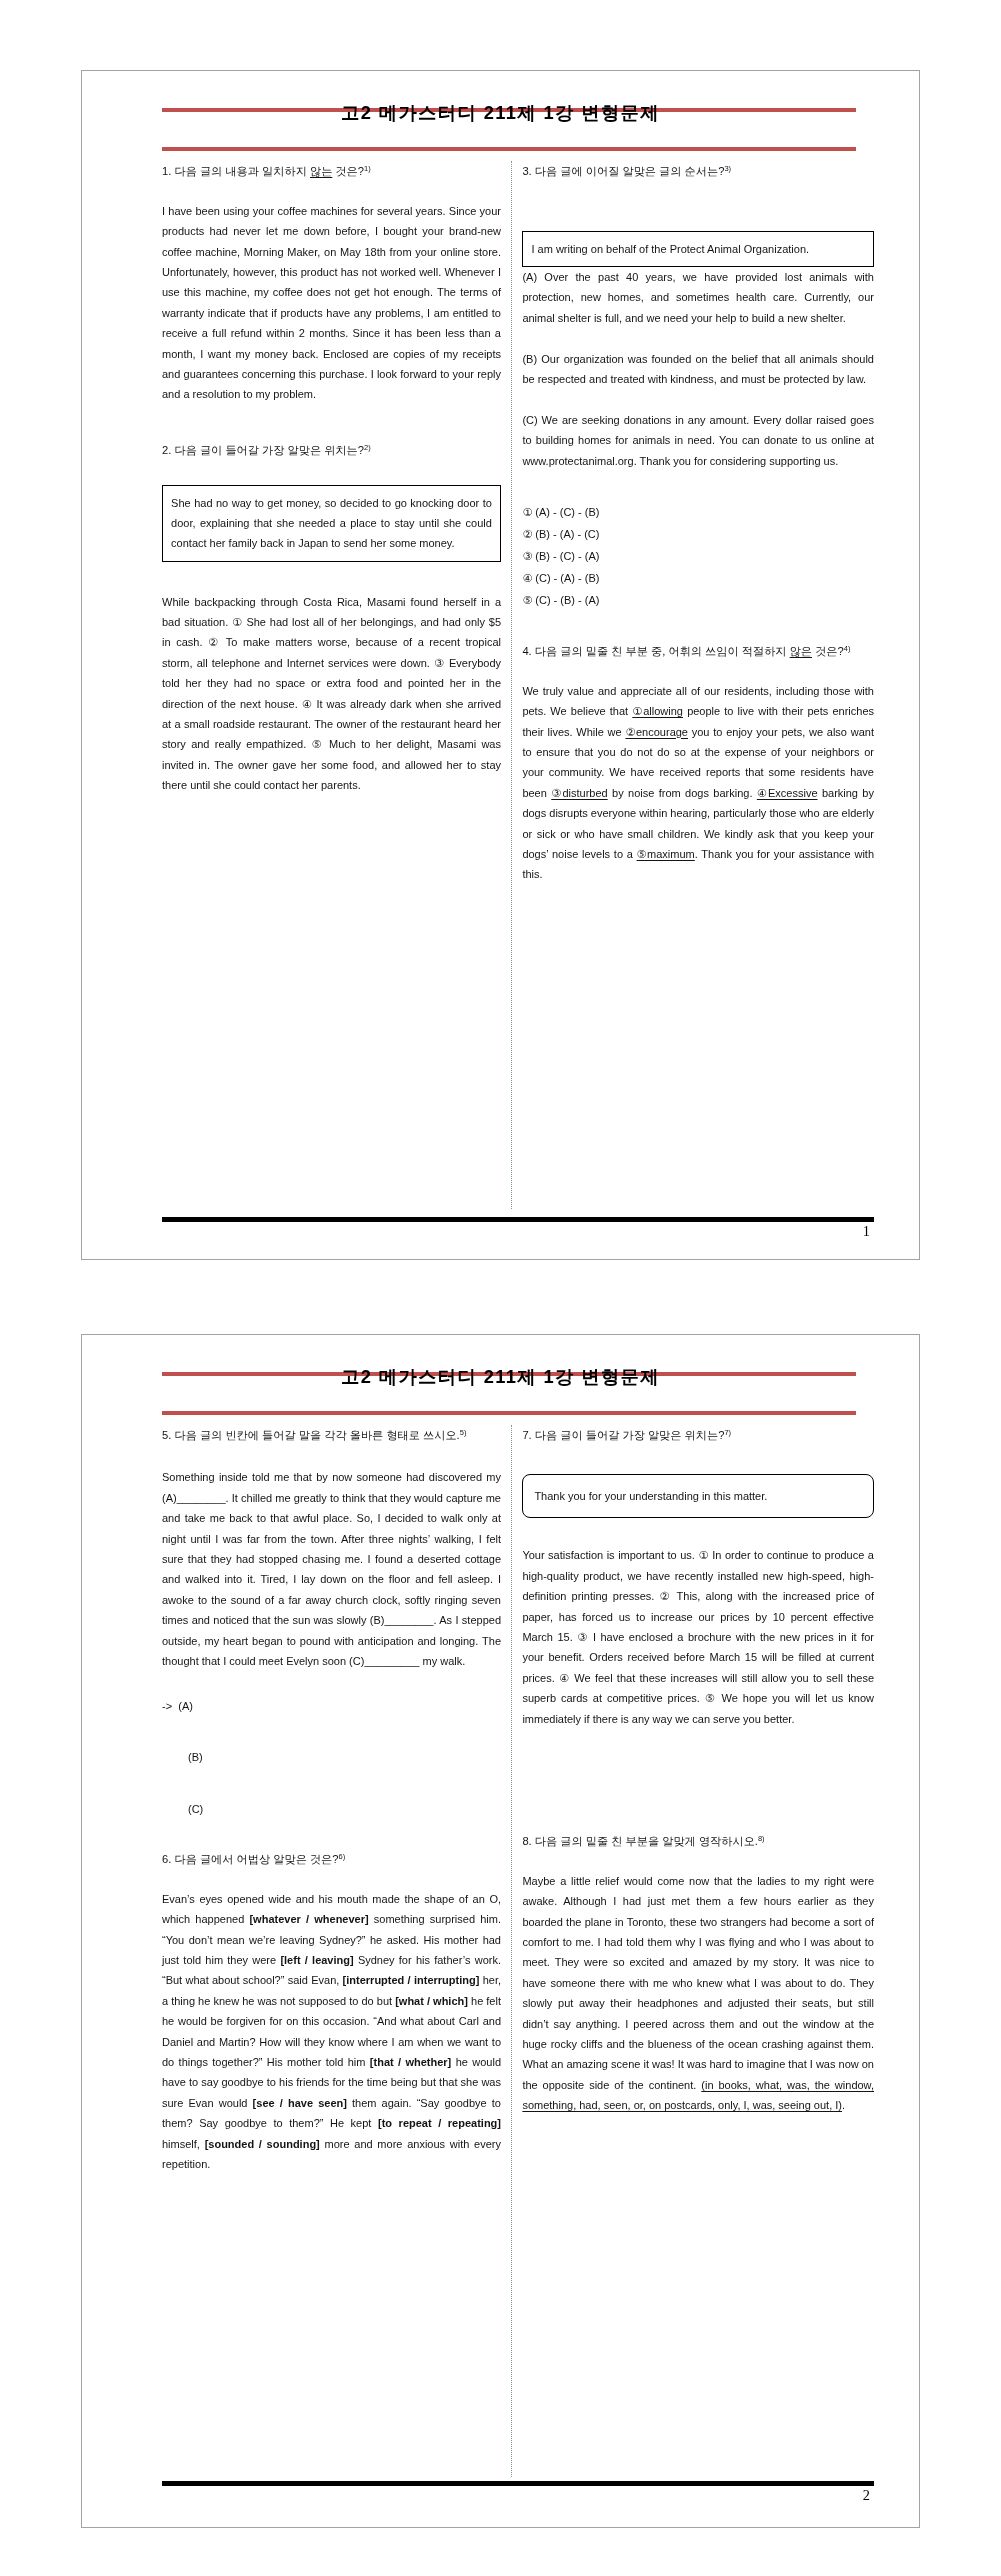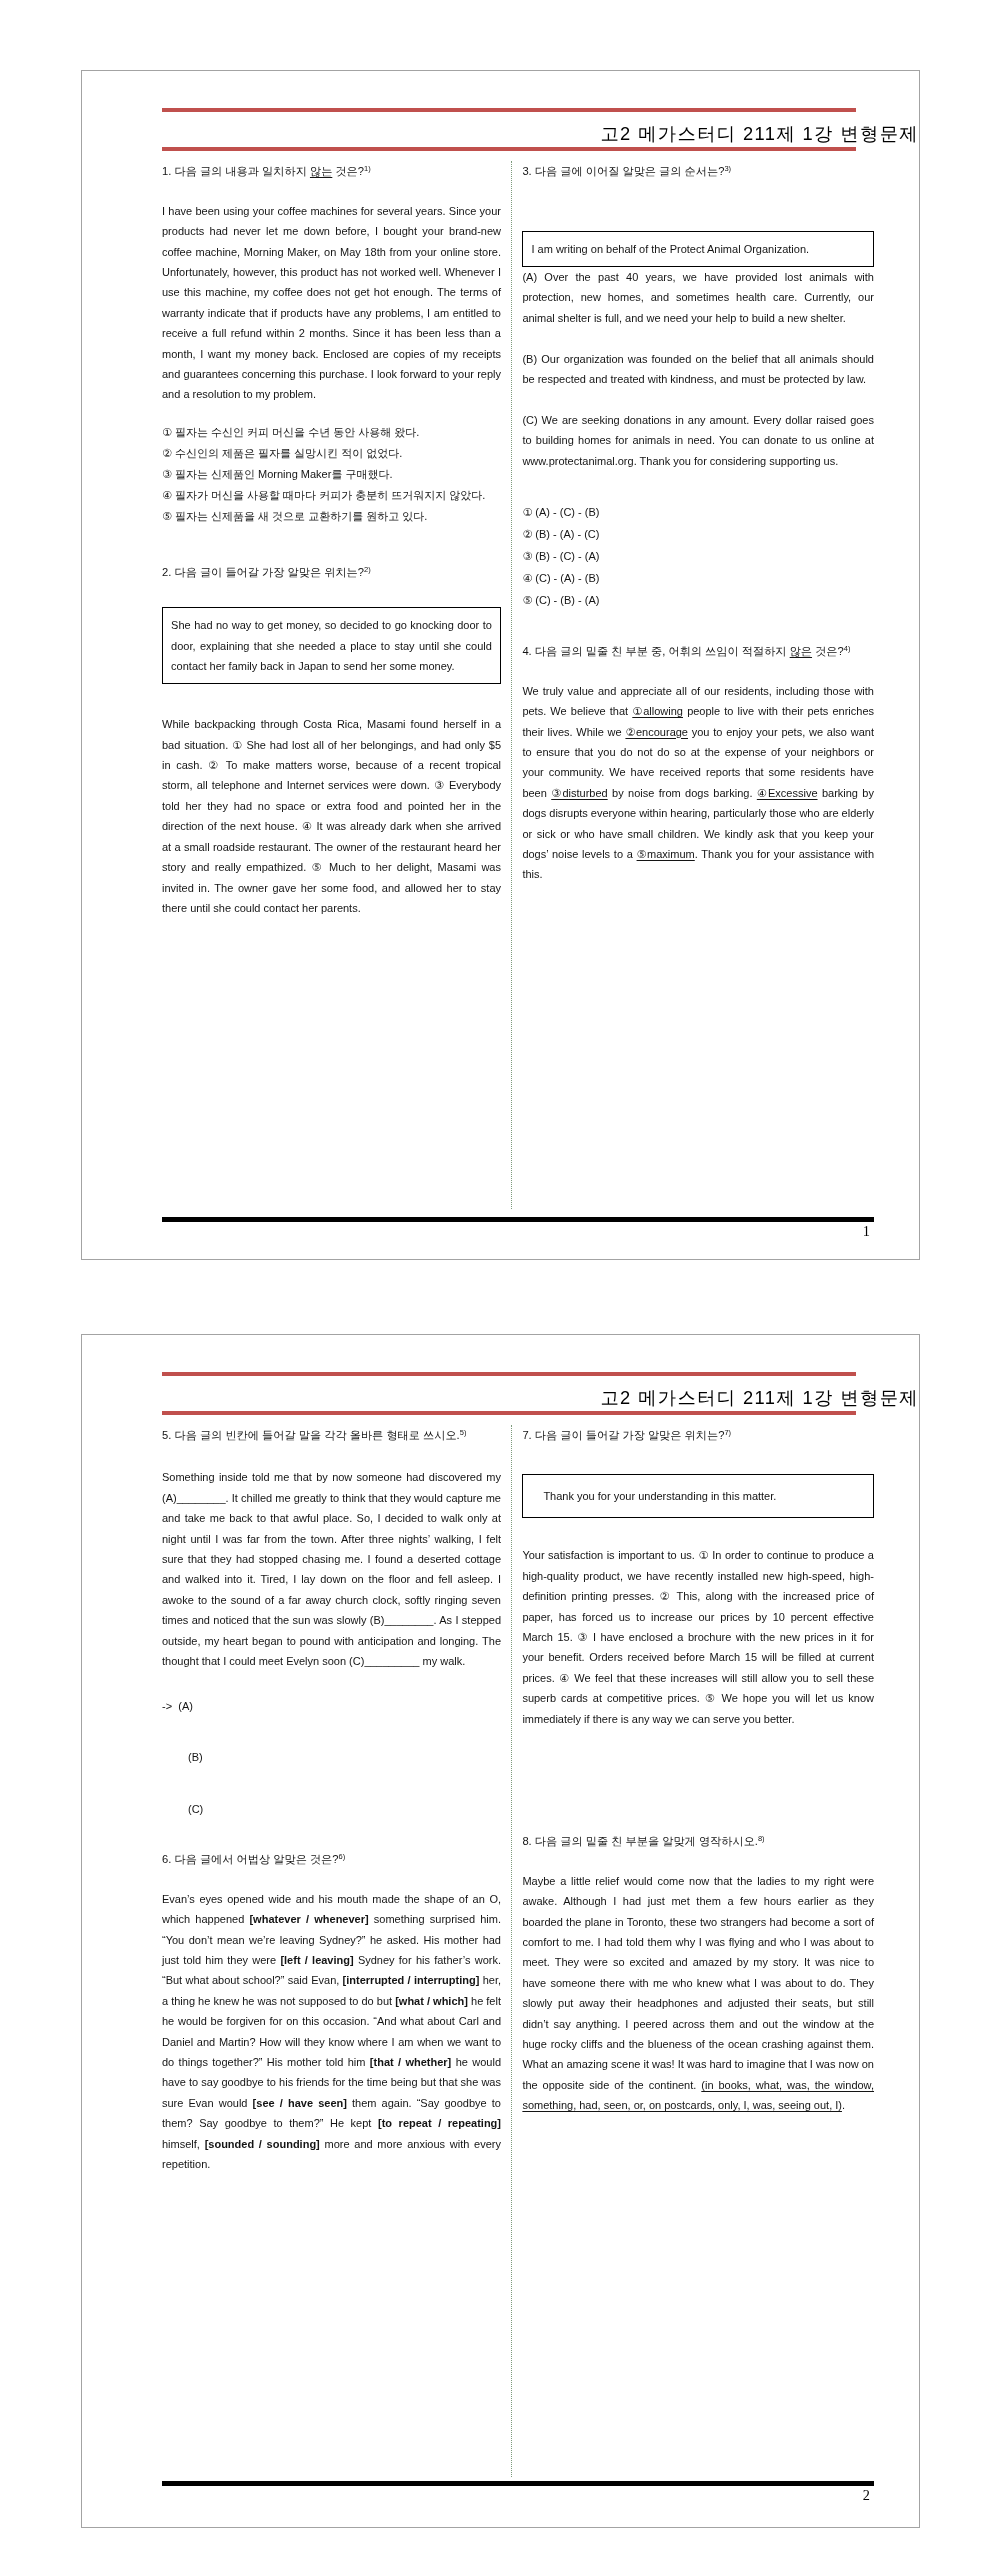"고2 메가스터디 211제 1강 변형문제" .hdr-title { font-weight: normal -> bold; text-align: right -> center; top: 50px -> 29px }
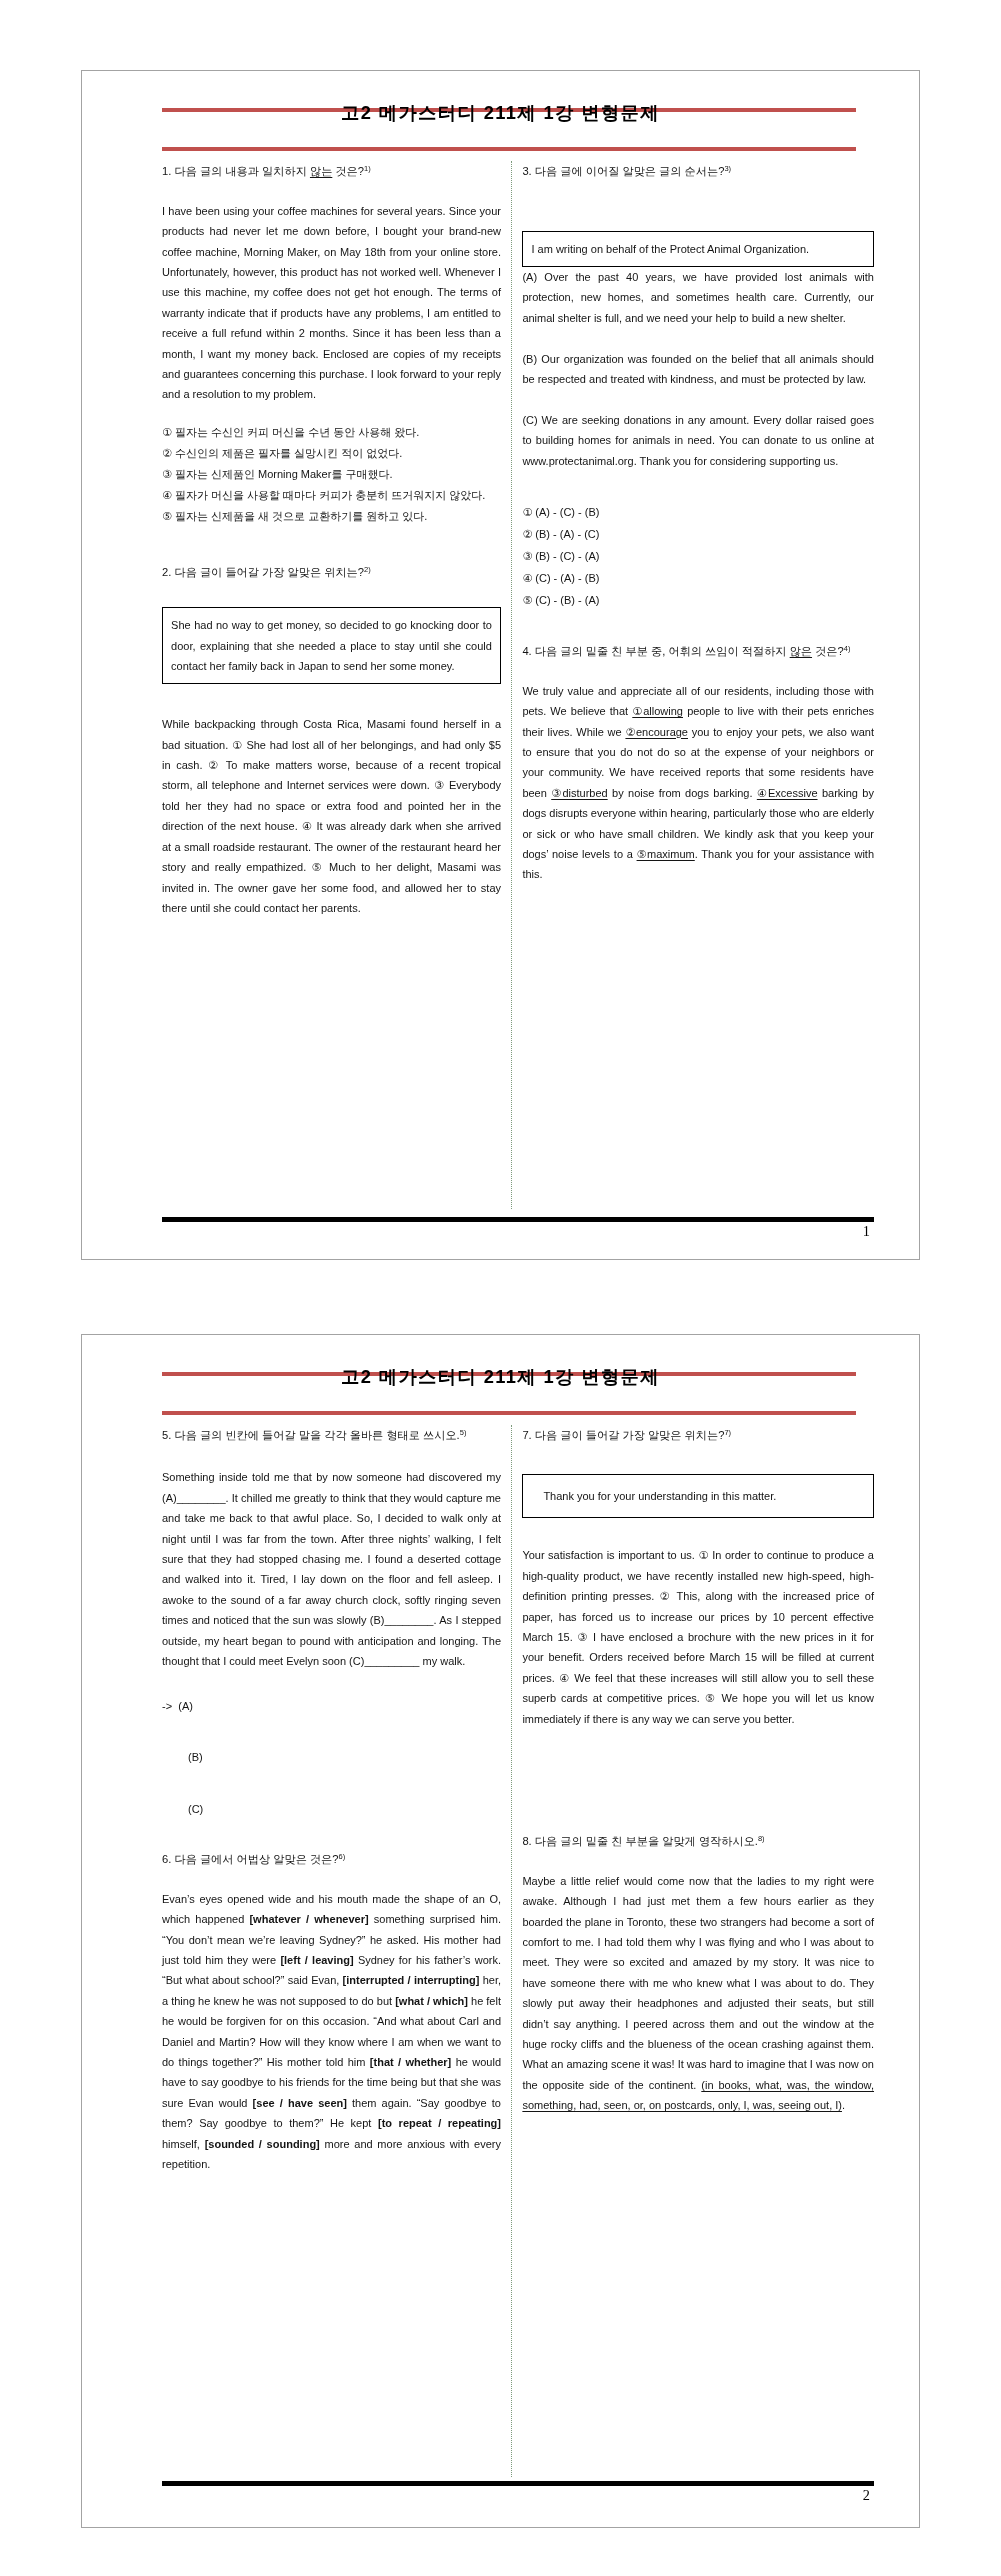"① 필자는 수신인 커피 머신을" div.opts { html: <div> <div>① 필자는 수신인 커피 머신을 수년 동안 사용해 왔다.</div> <div>② 수신인의 제품은 필자를 실망시킨 적이 없었다.</div> <div>③ 필자는 신제품인 Morning Maker를 구매했다.</div> <div>④ 필자가 머신을 사용할 때마다 커피가 충분히 뜨거워지지 않았다.</div> <div>⑤ 필자는 신제품을 새 것으로 교환하기를 원하고 있다.</div> </div> -> none }
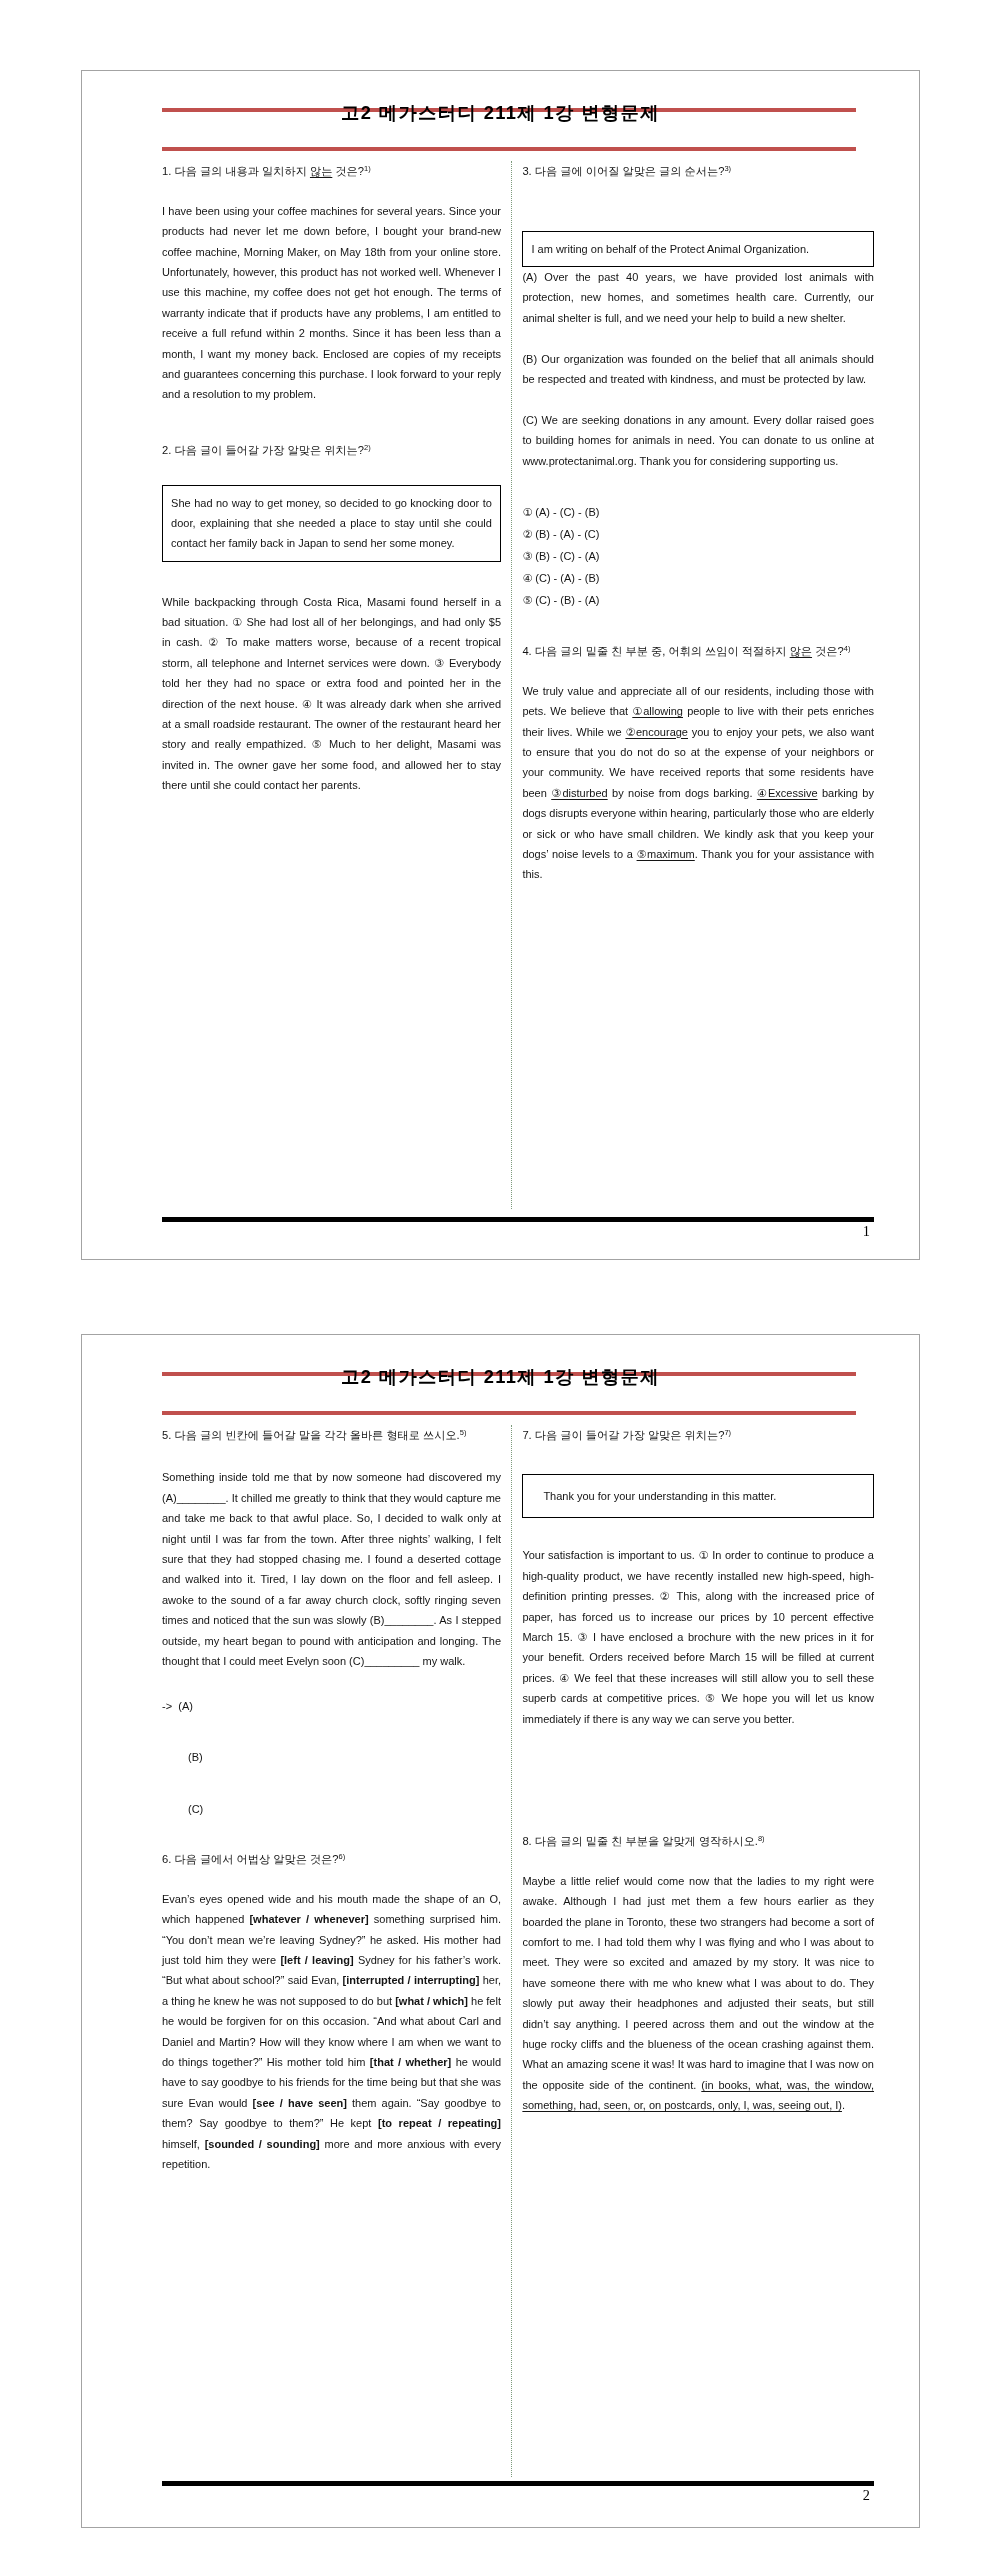"Thank you for your understanding" .boxpad-lg { border-radius: none -> 8px; padding: 11px 20px -> 11px 11px }
